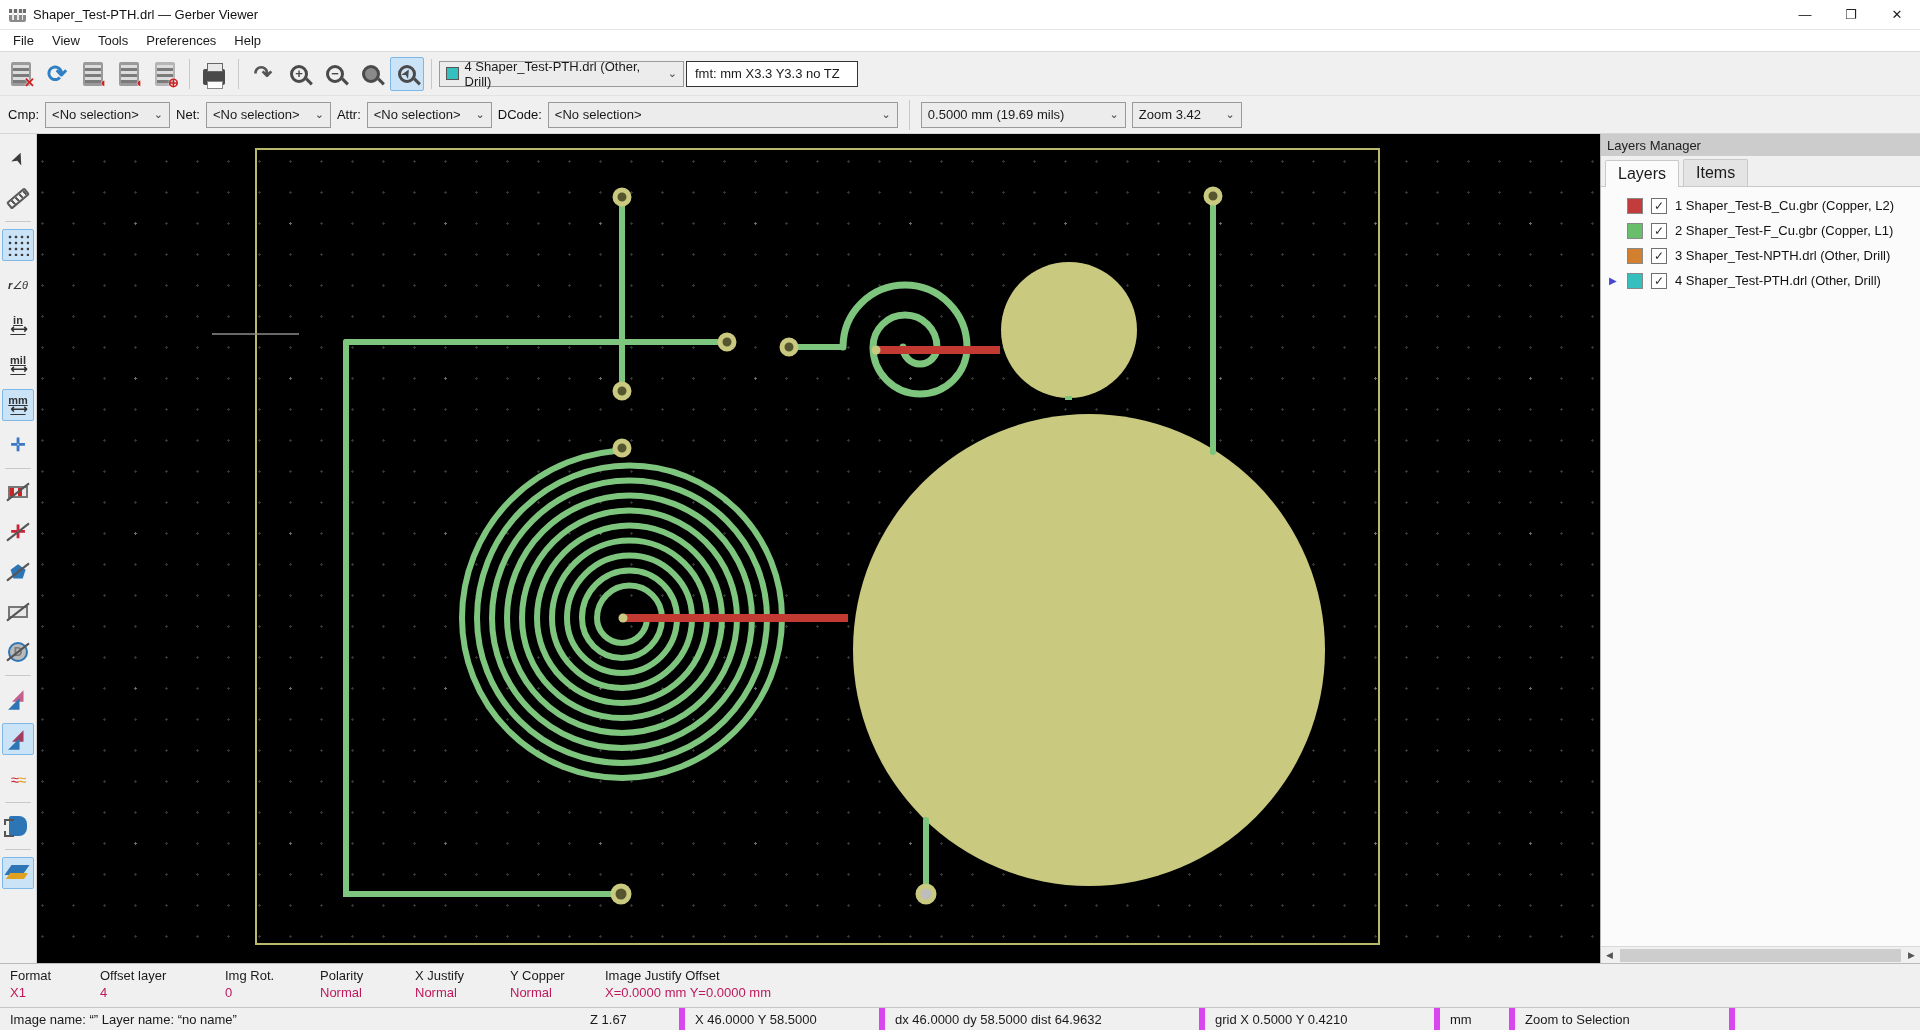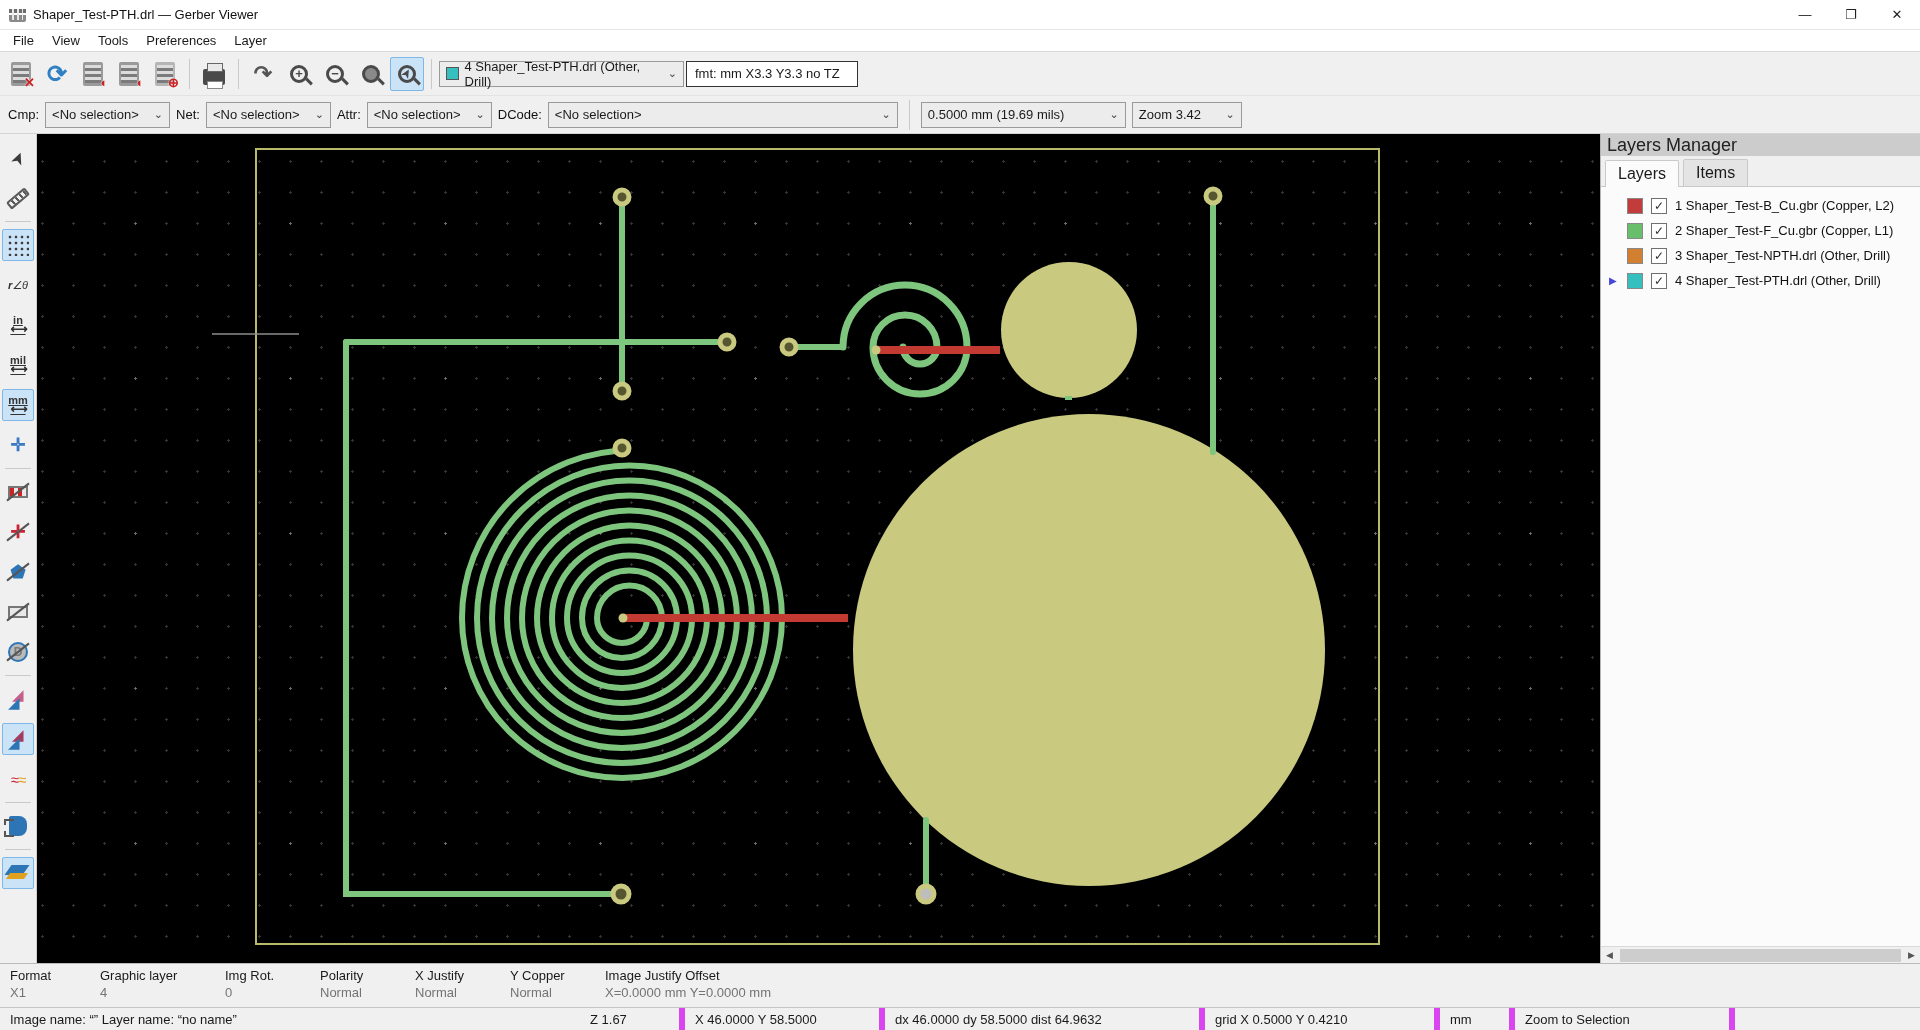"Layer" span.mitem { text: Layer -> Help }
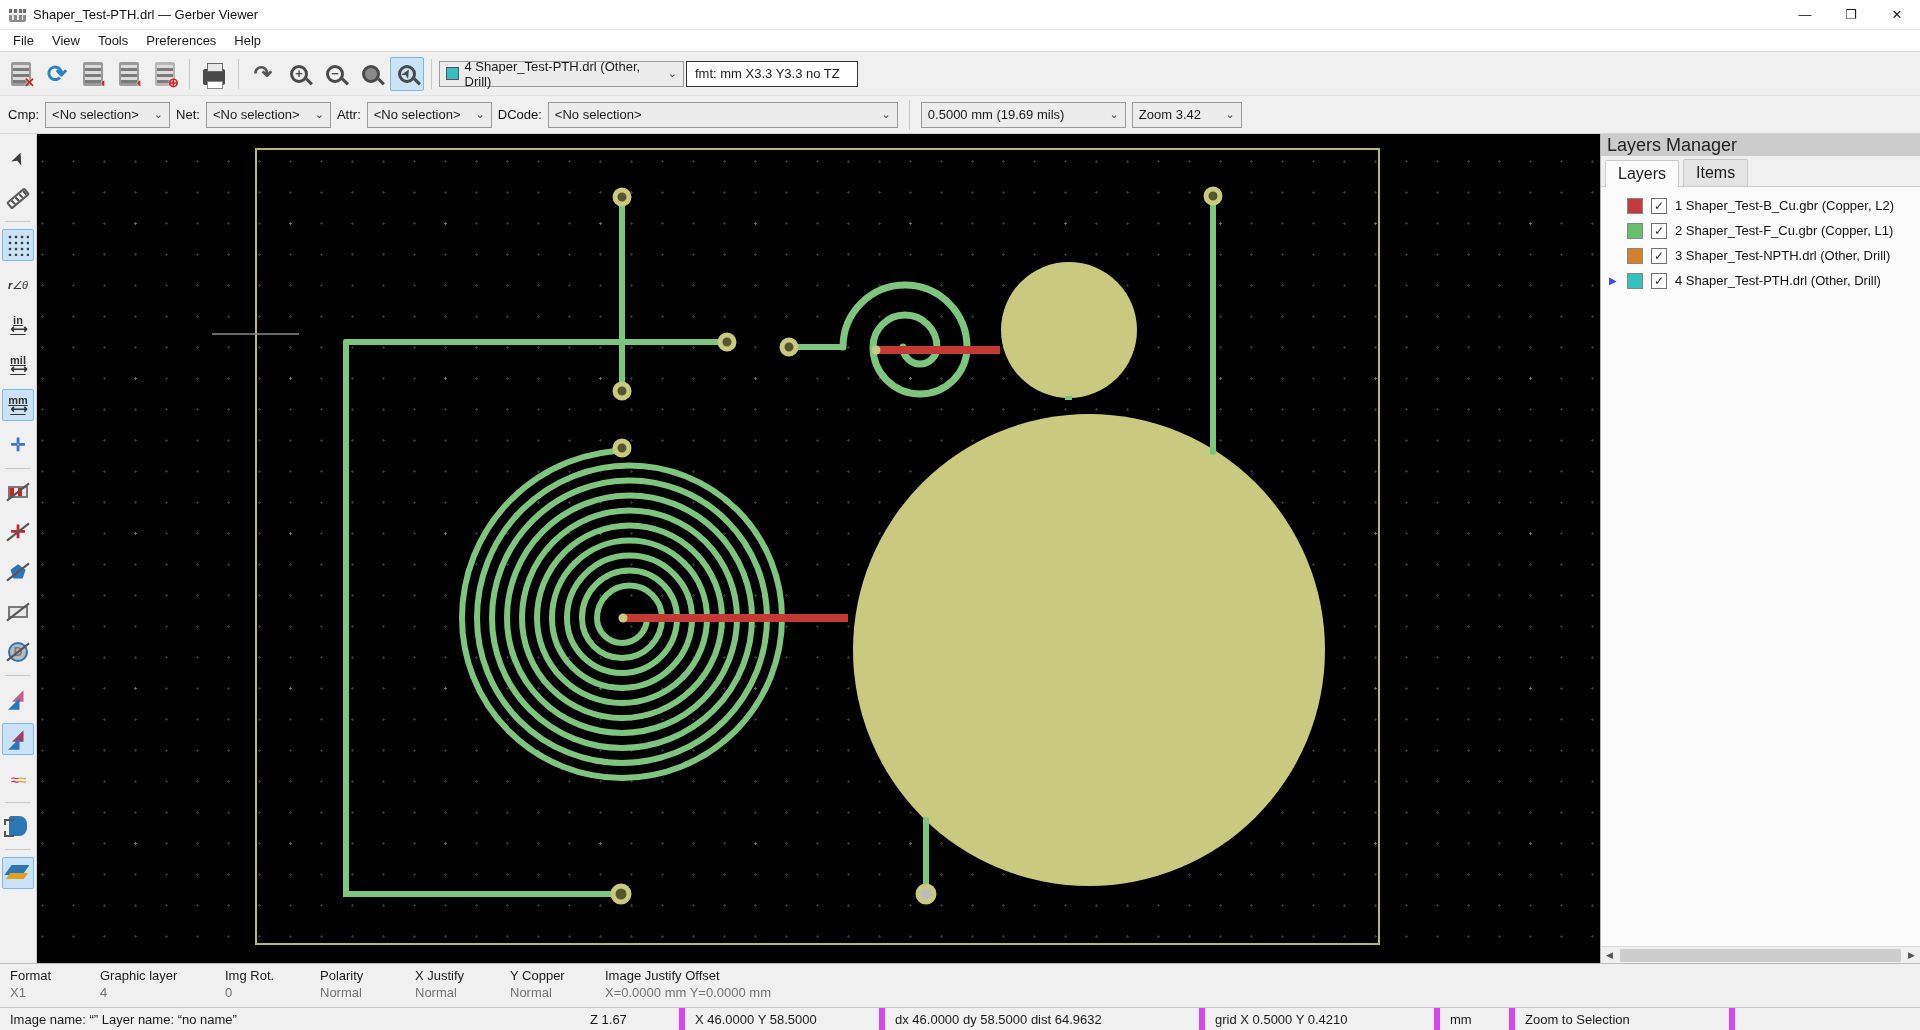"Layers Manager" .lp-caption { font-size: 18px -> 13px }
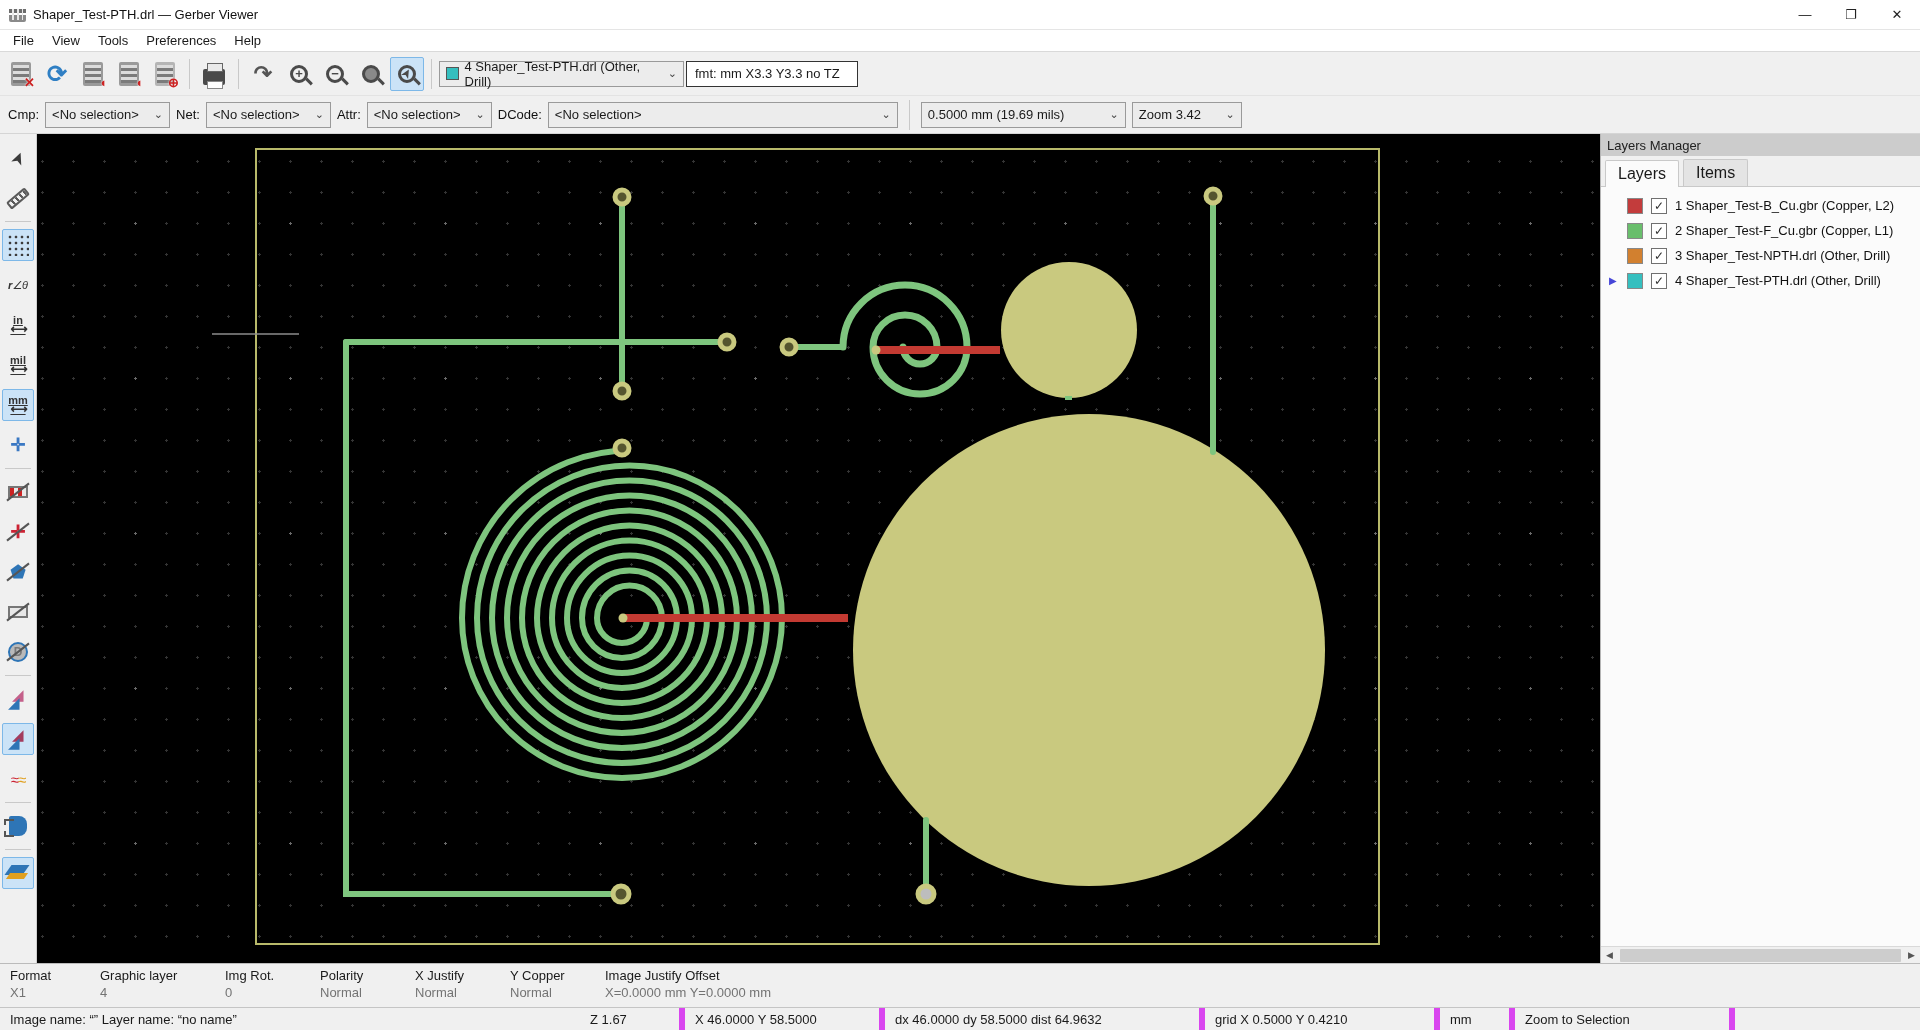"Graphic layer" span { text: Graphic -> Offset }
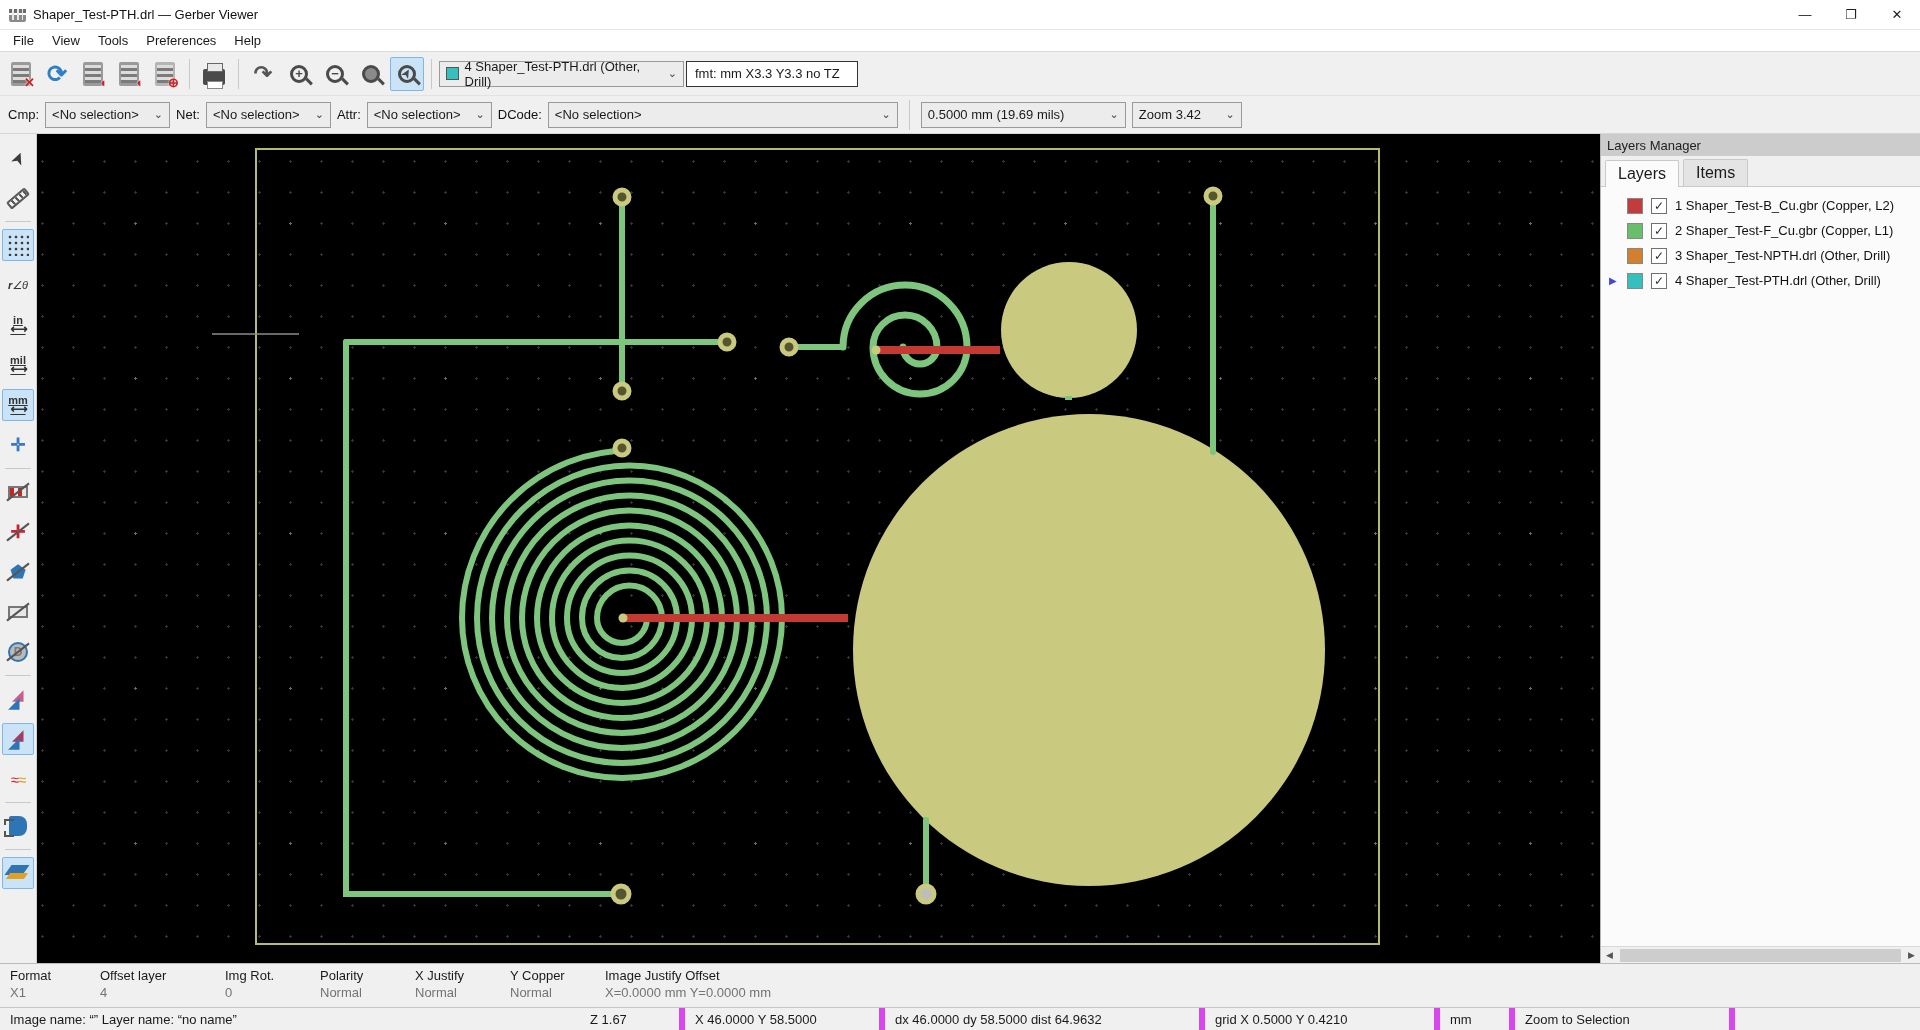"X1" .s1col .v { color: #737373 -> #be185d }
